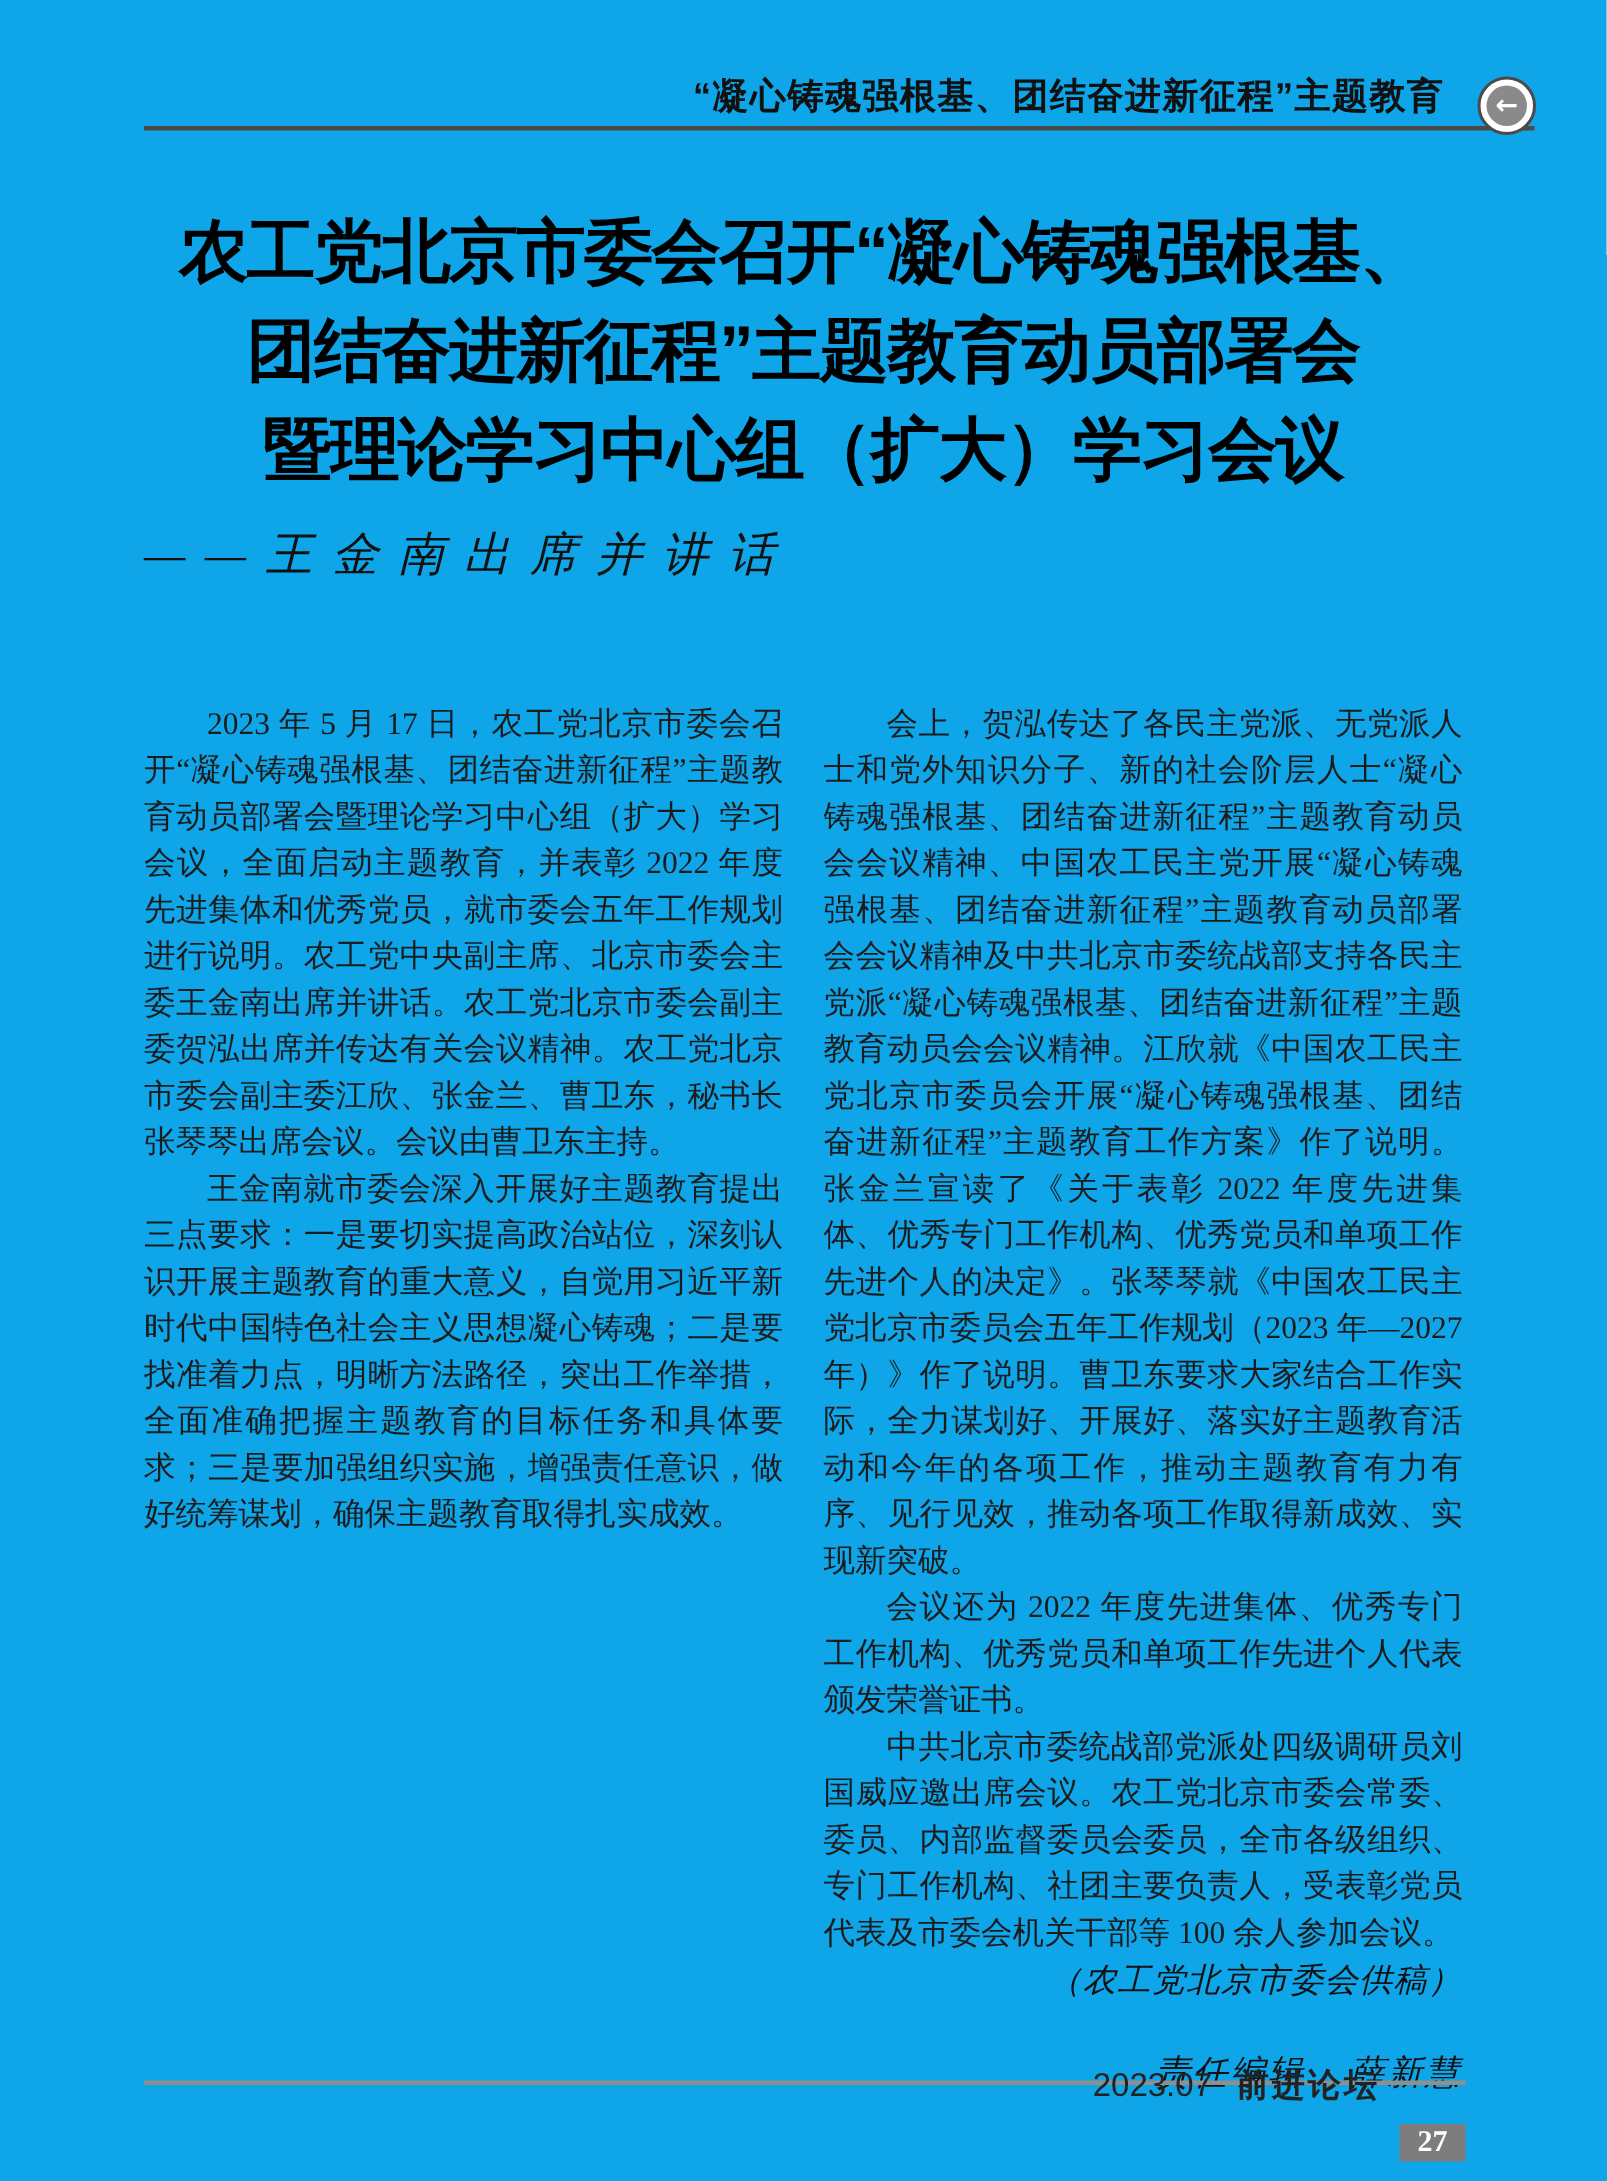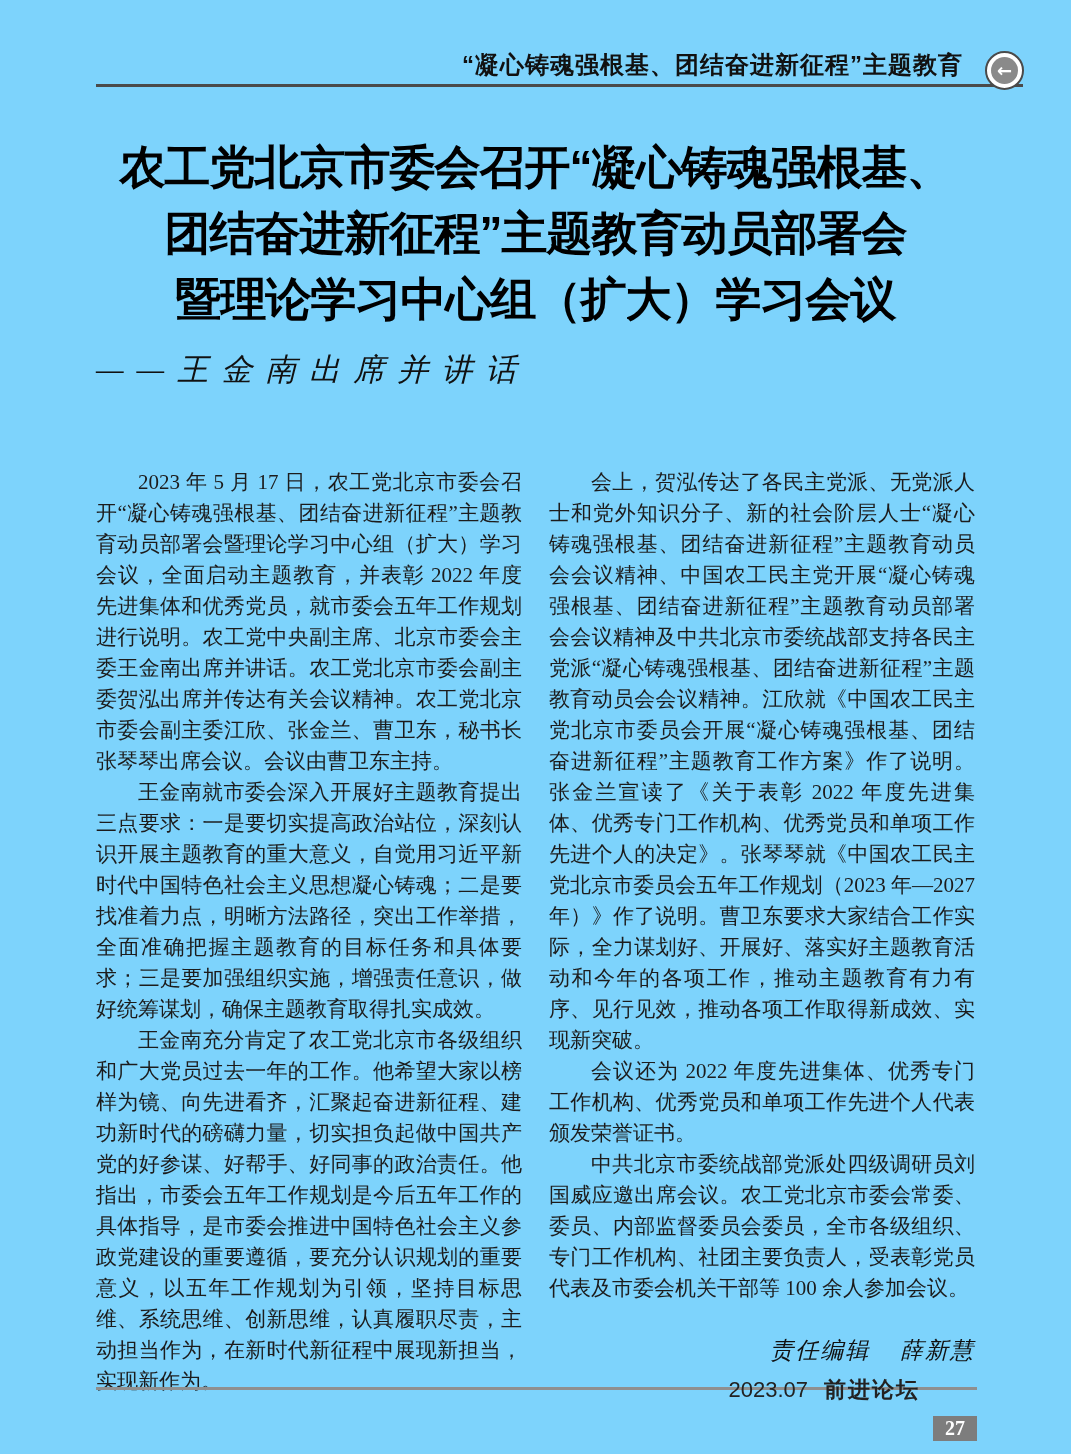"“凝心铸魂强根基、团结奋进新征程”主题教育" .page { background: #7dd3fc -> #0ea5e9 }
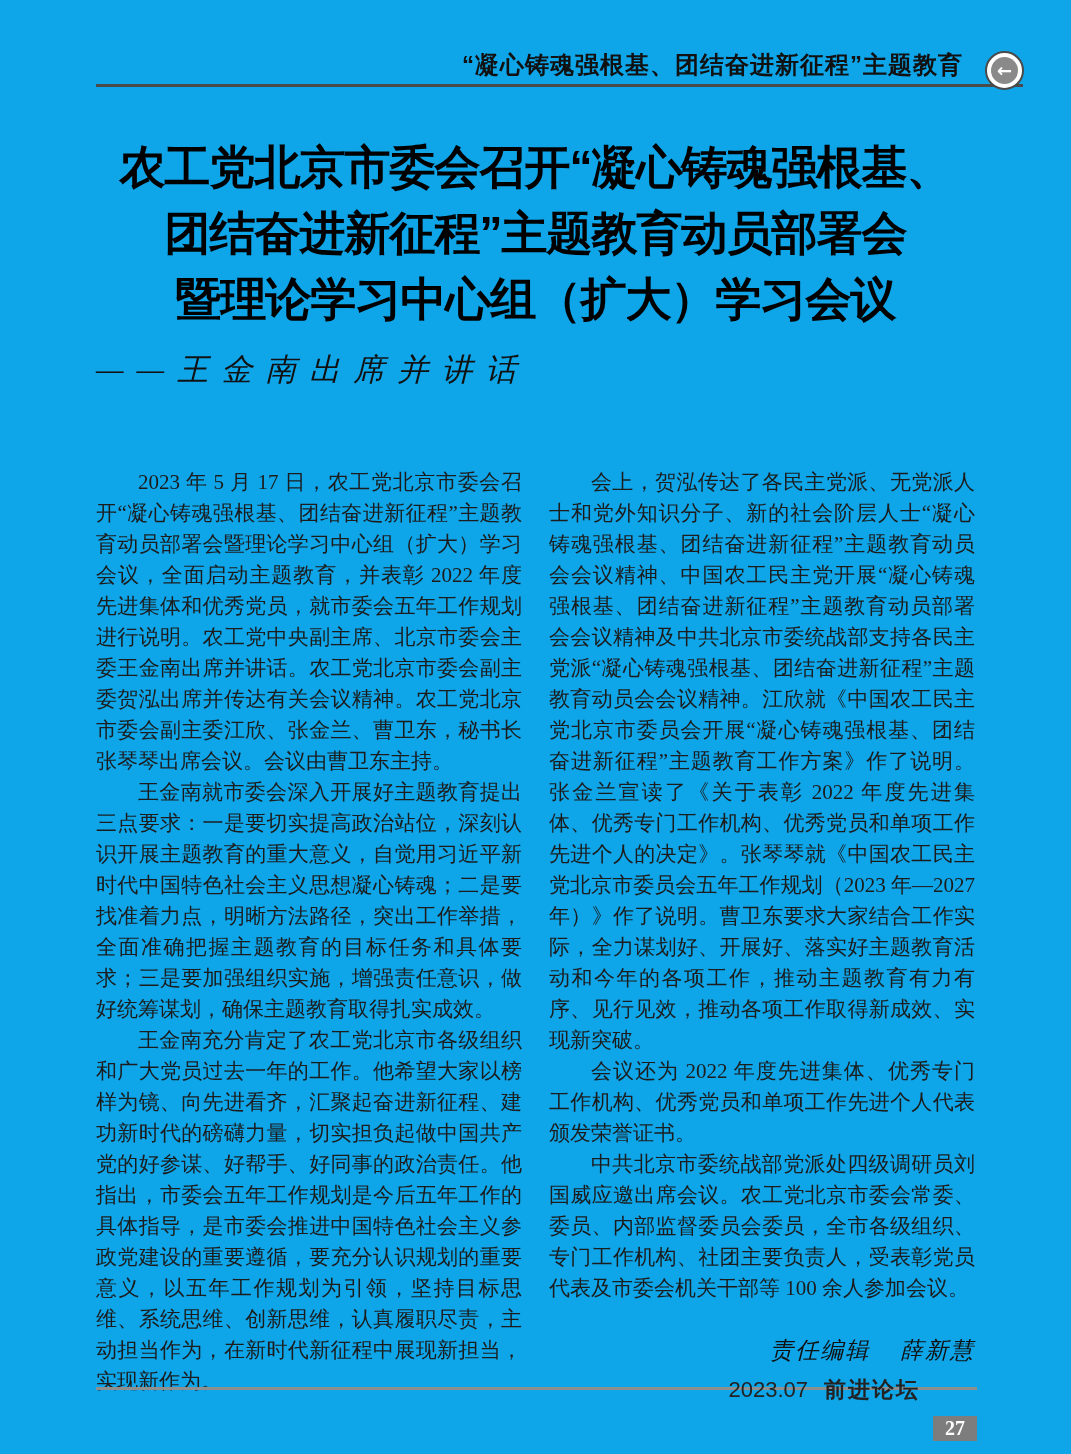"王金南充分肯定了农工党北京市各级组织和广大党员过去一年的工作。他希望大家以榜样为" p { html: <p>王金南充分肯定了农工党北京市各级组织和广大党员过去一年的工作。他希望大家以榜样为镜、向先进看齐，汇聚起奋进新征程、建功新时代的磅礴力量，切实担负起做中国共产党的好参谋、好帮手、好同事的政治责任。他指出，市委会五年工作规划是今后五年工作的具体指导，是市委会推进中国特色社会主义参政党建设的重要遵循，要充分认识规划的重要意义，以五年工作规划为引领，坚持目标思维、系统思维、创新思维，认真履职尽责，主动担当作为，在新时代新征程中展现新担当，实现新作为。</p> -> none }
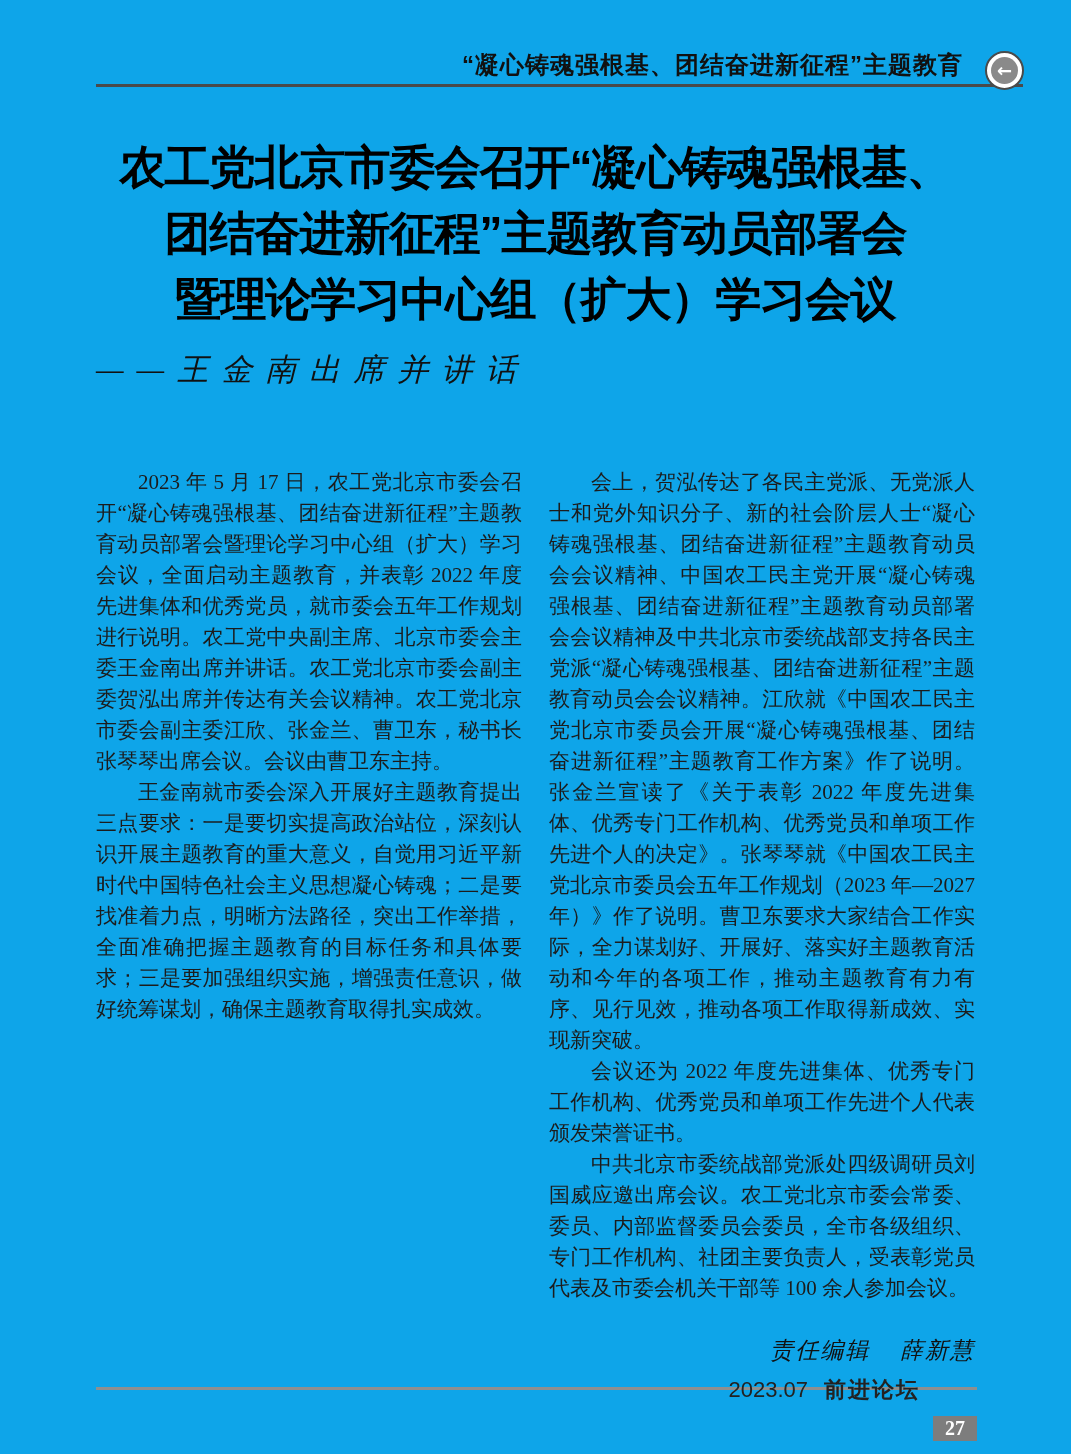"（农工党北京市委会供稿）" div.contributor-line { html: none -> <div>（农工党北京市委会供稿）</div> }
